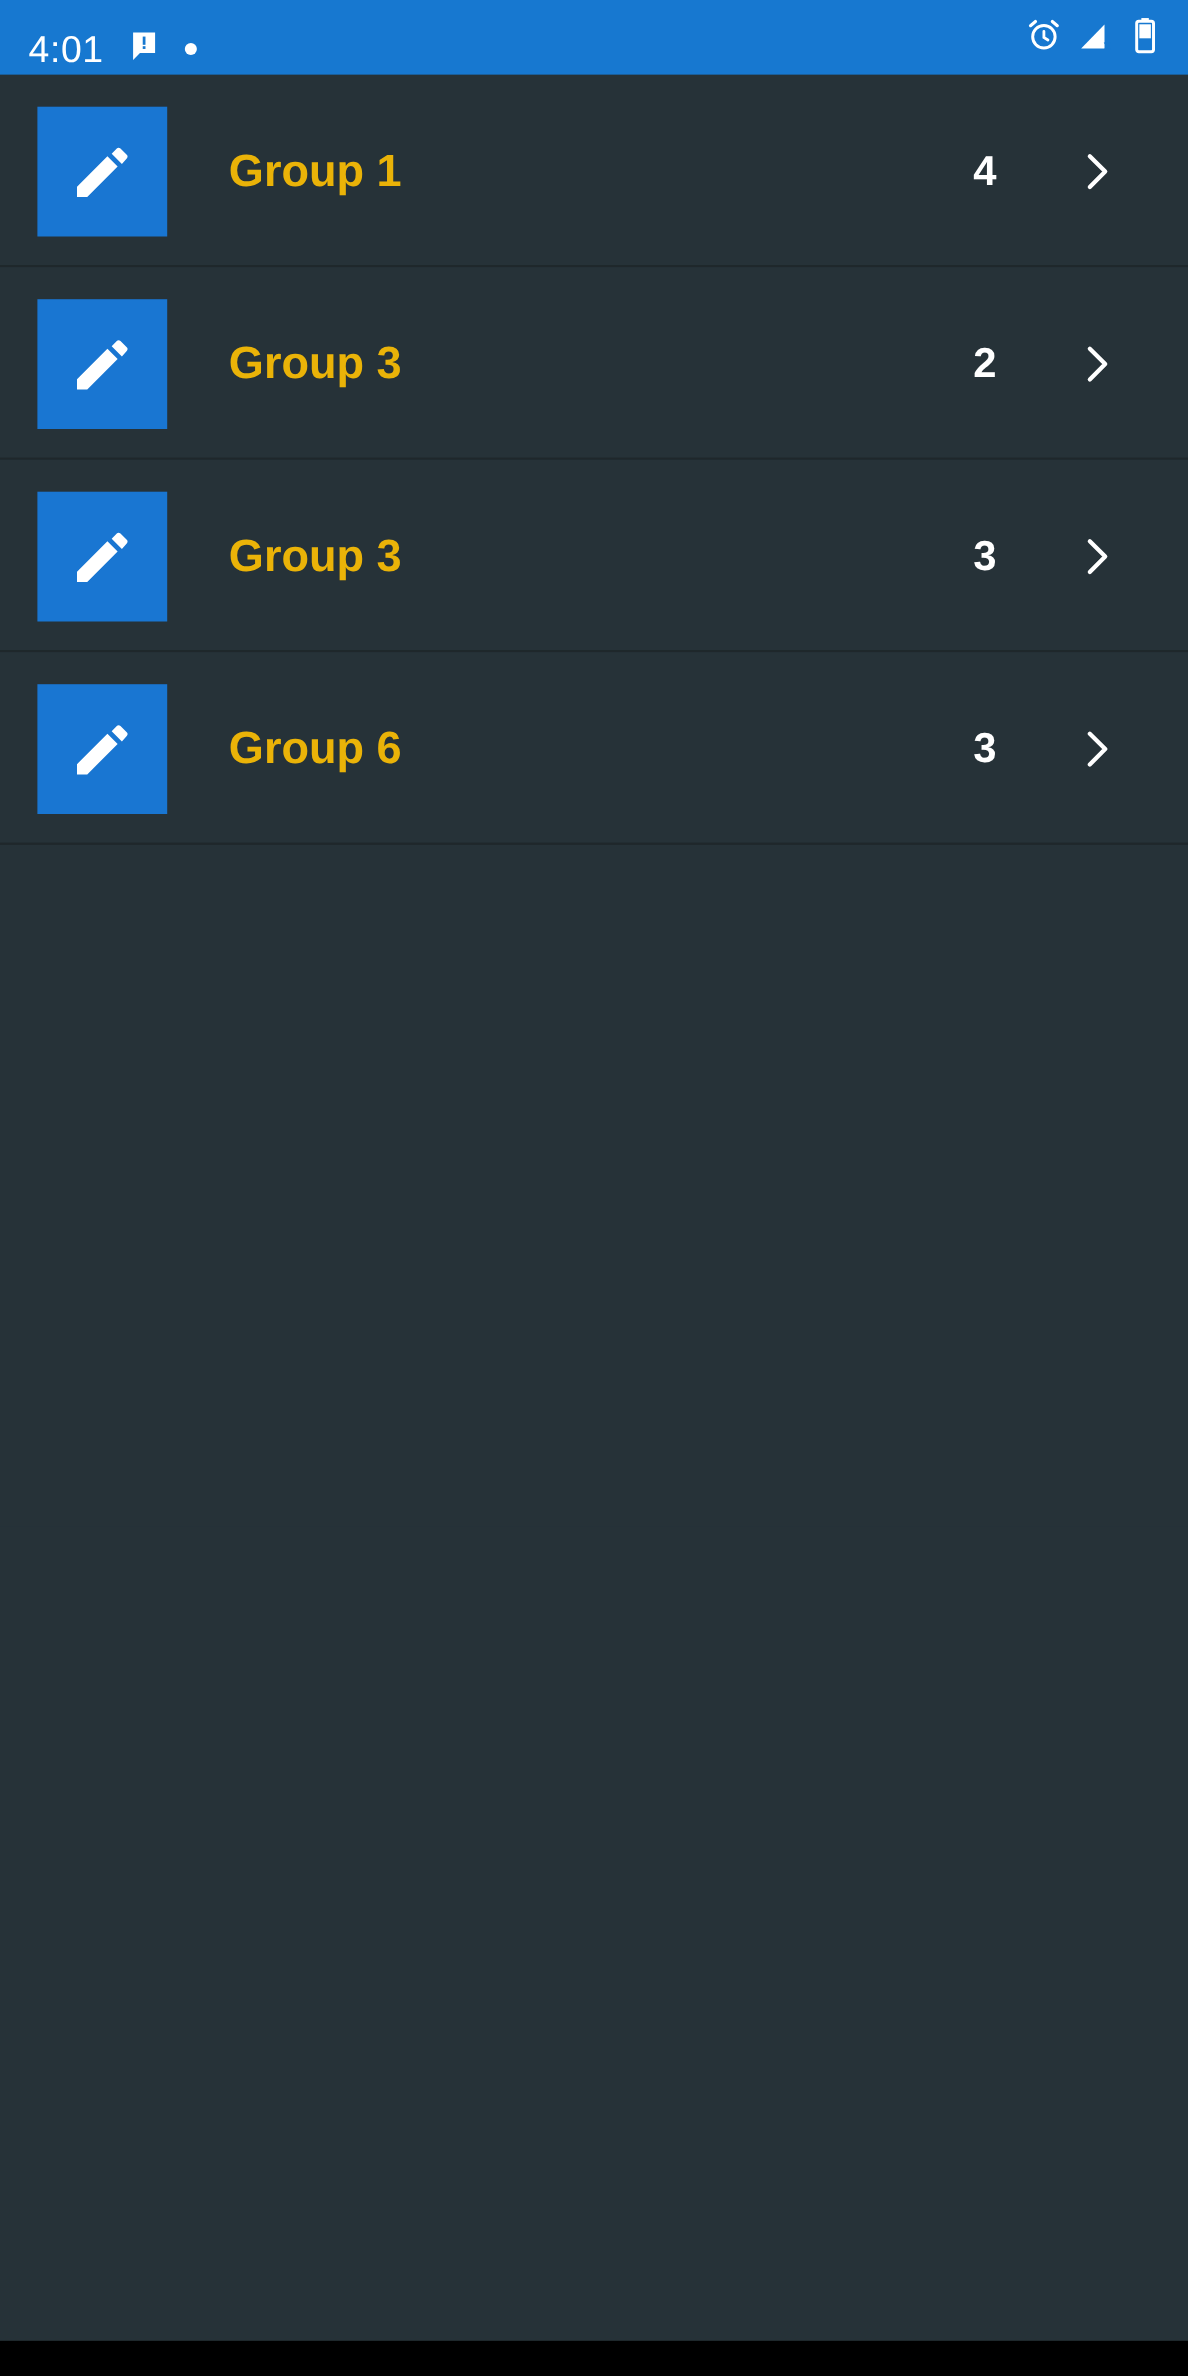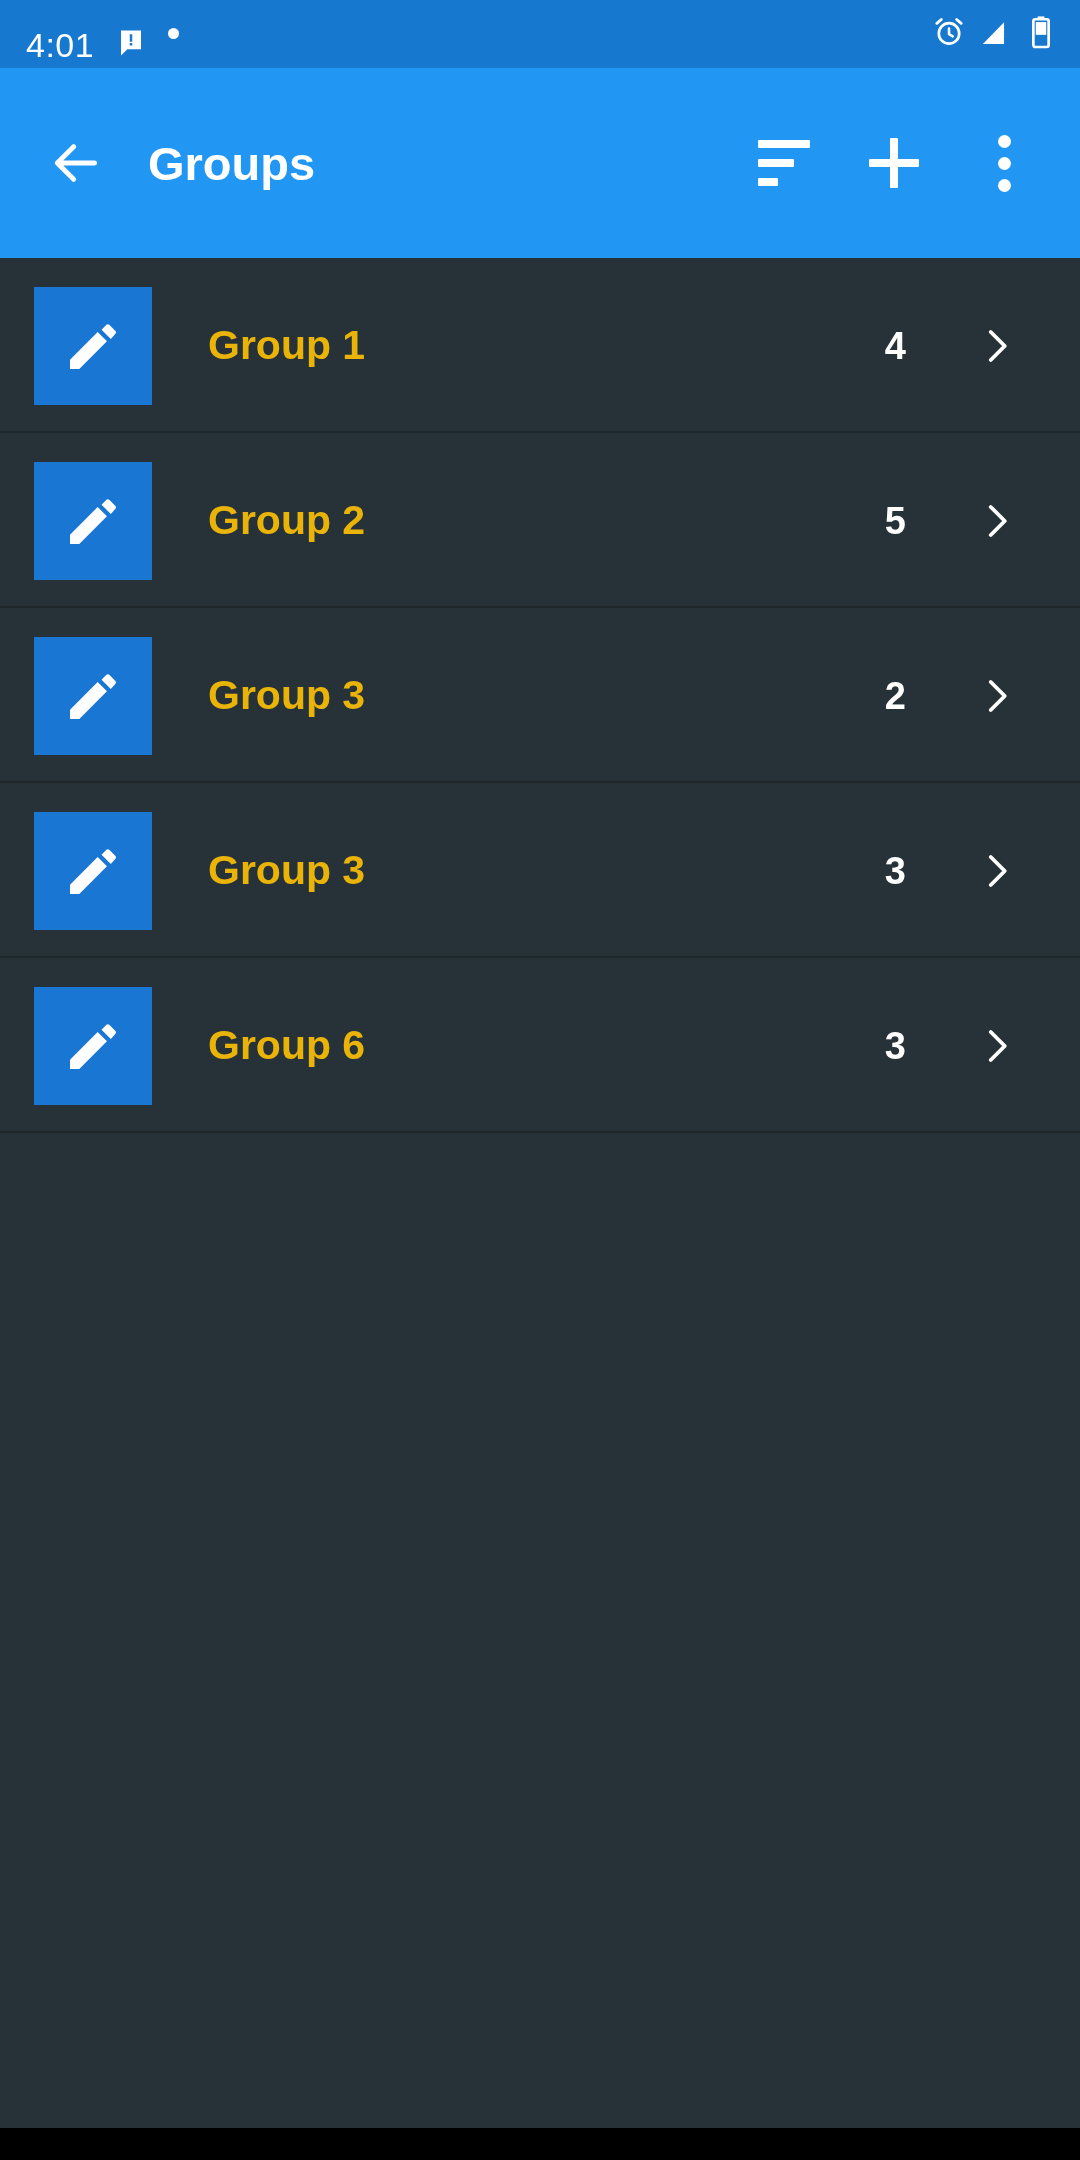"4:01" .sb-left { align-items: none -> center }
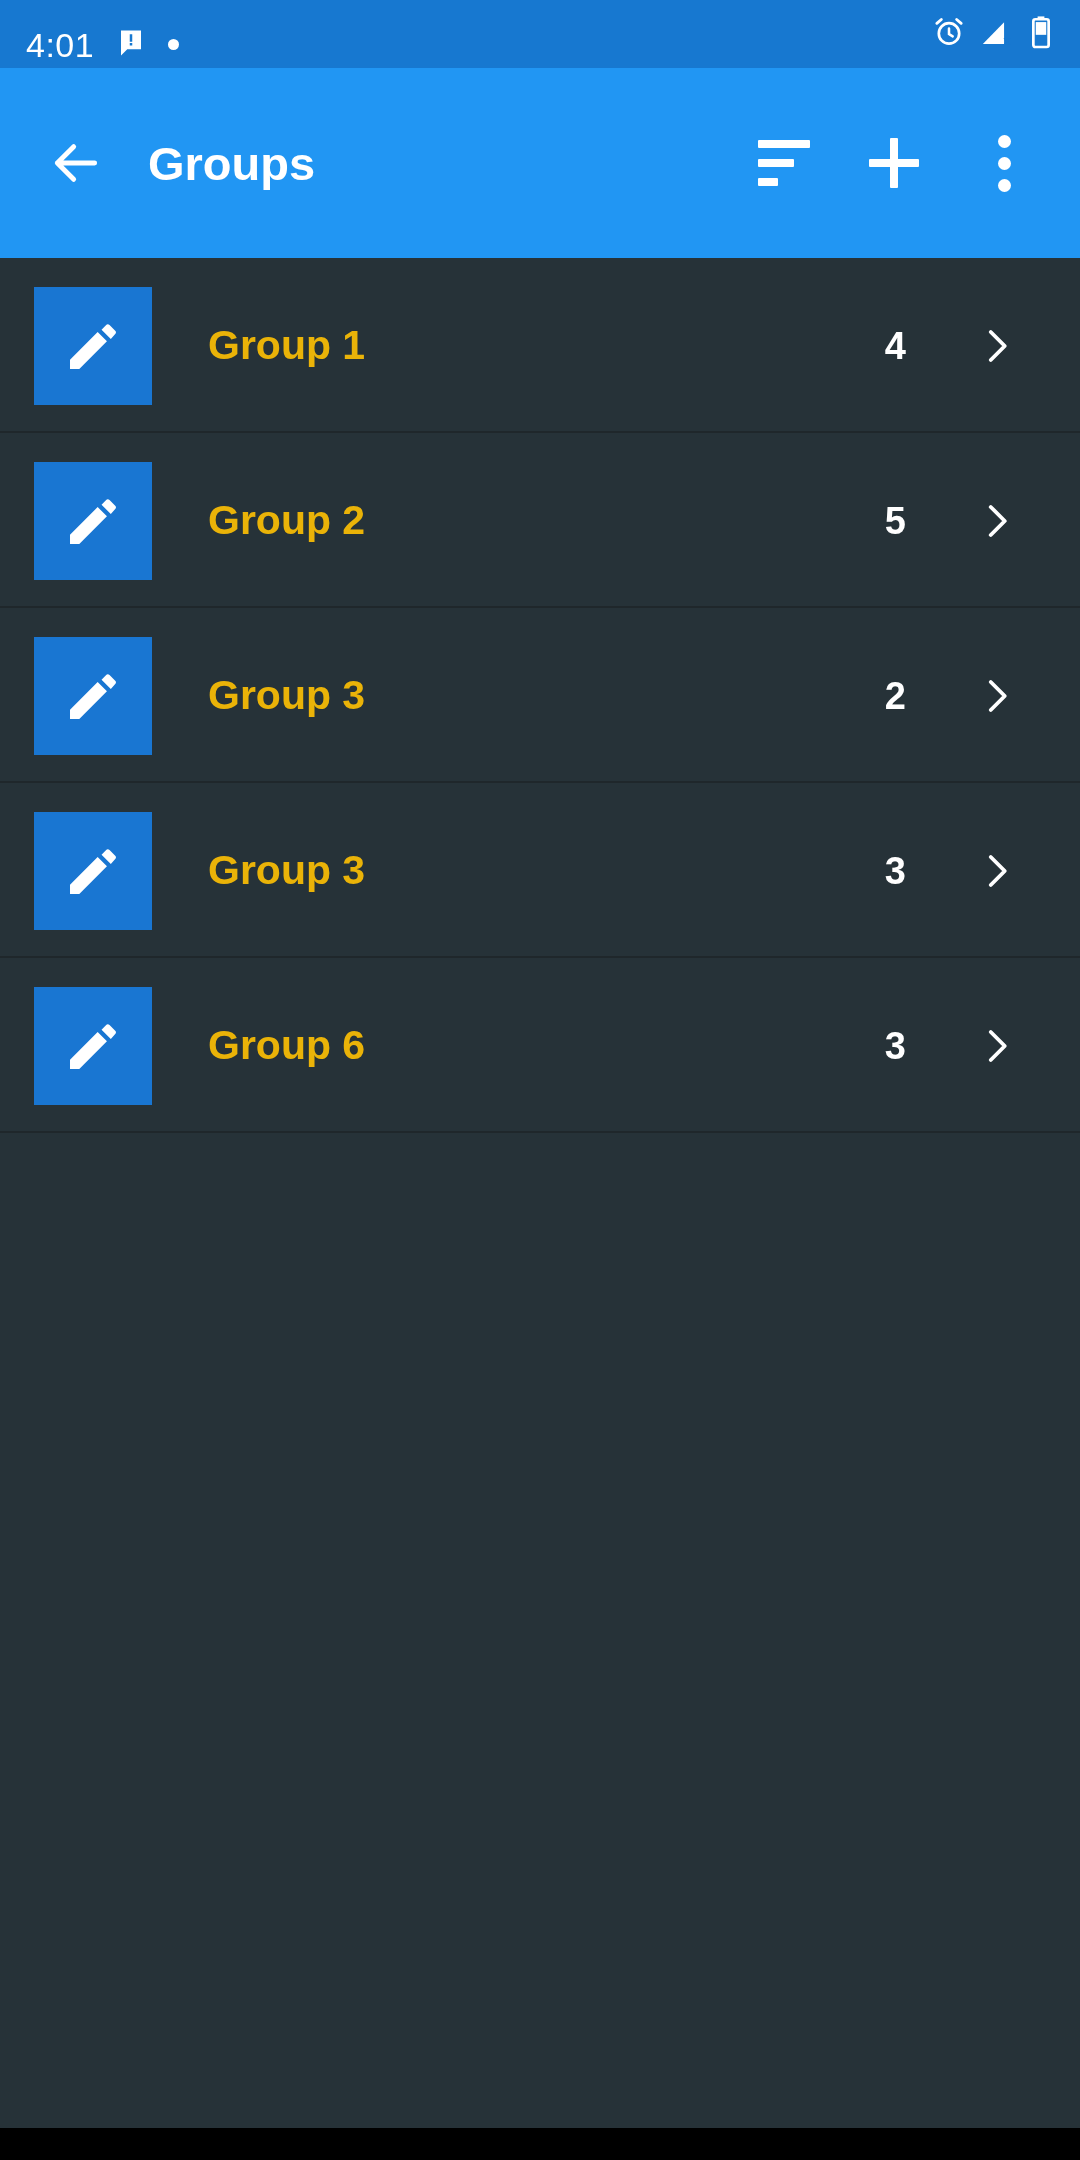"Groups" div.appbar { html: <div> <div> <svg> <path></path> </svg> </div> <div>Groups</div> <div> <div> <span> <i></i> <i></i> <i></i> </span> </div> <div> <span></span> </div> <div> <span> <i></i> <i></i> <i></i> </span> </div> </div> </div> -> none }
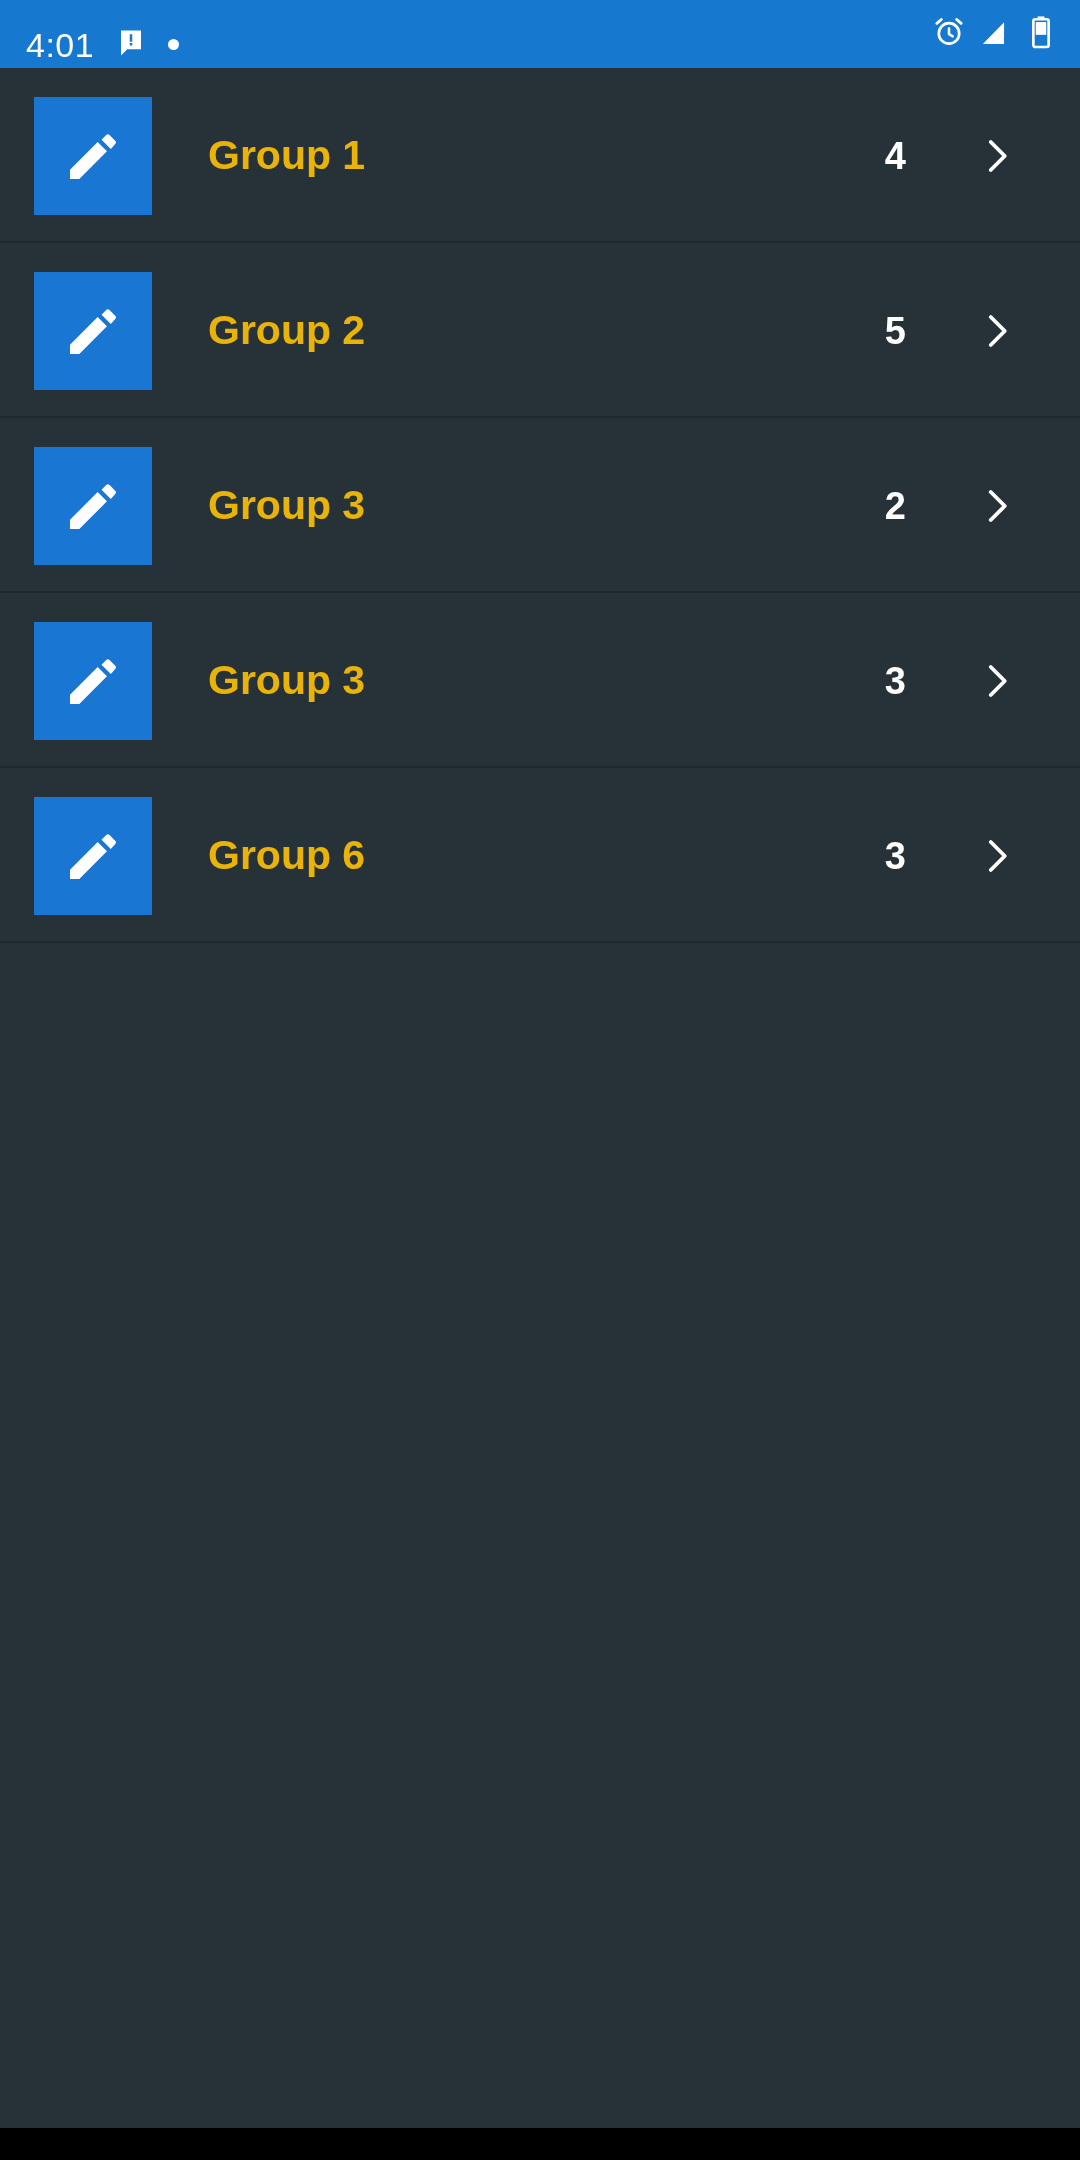"Group 2" div.row { html: <div> <div> <svg> <path></path> </svg> </div> <div>Group 2</div> <div>5</div> <div> <svg> <path></path> </svg> </div> </div> -> none }
